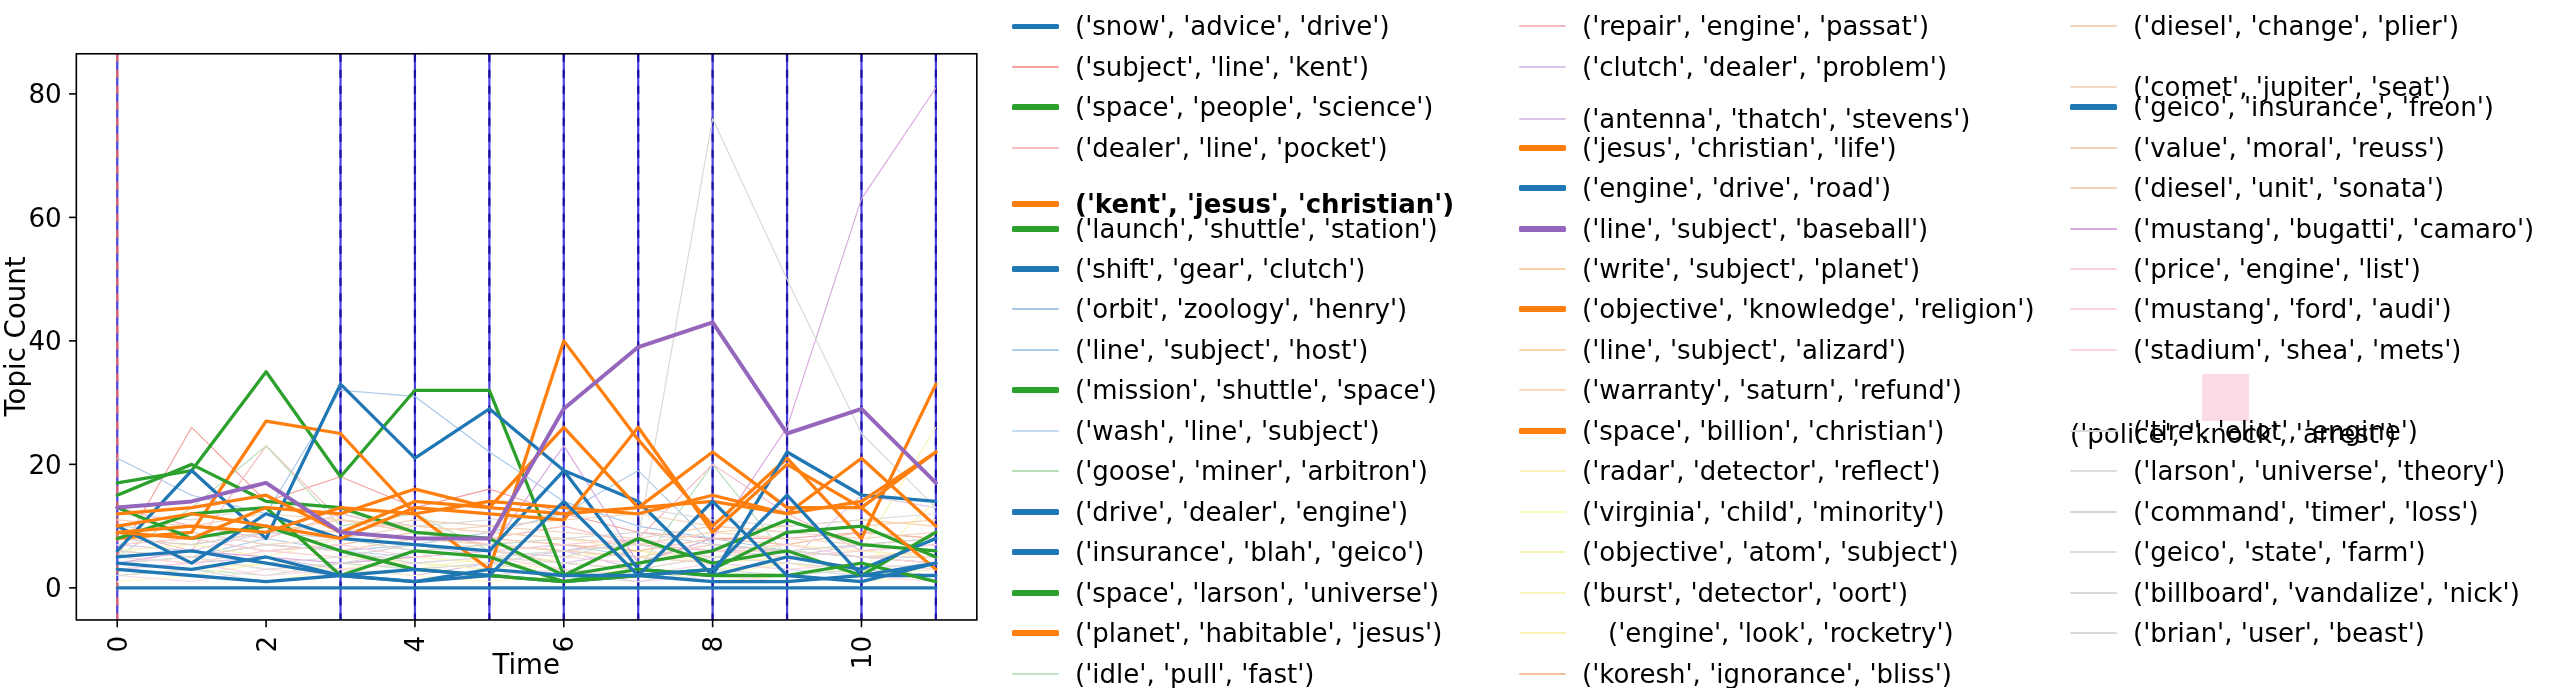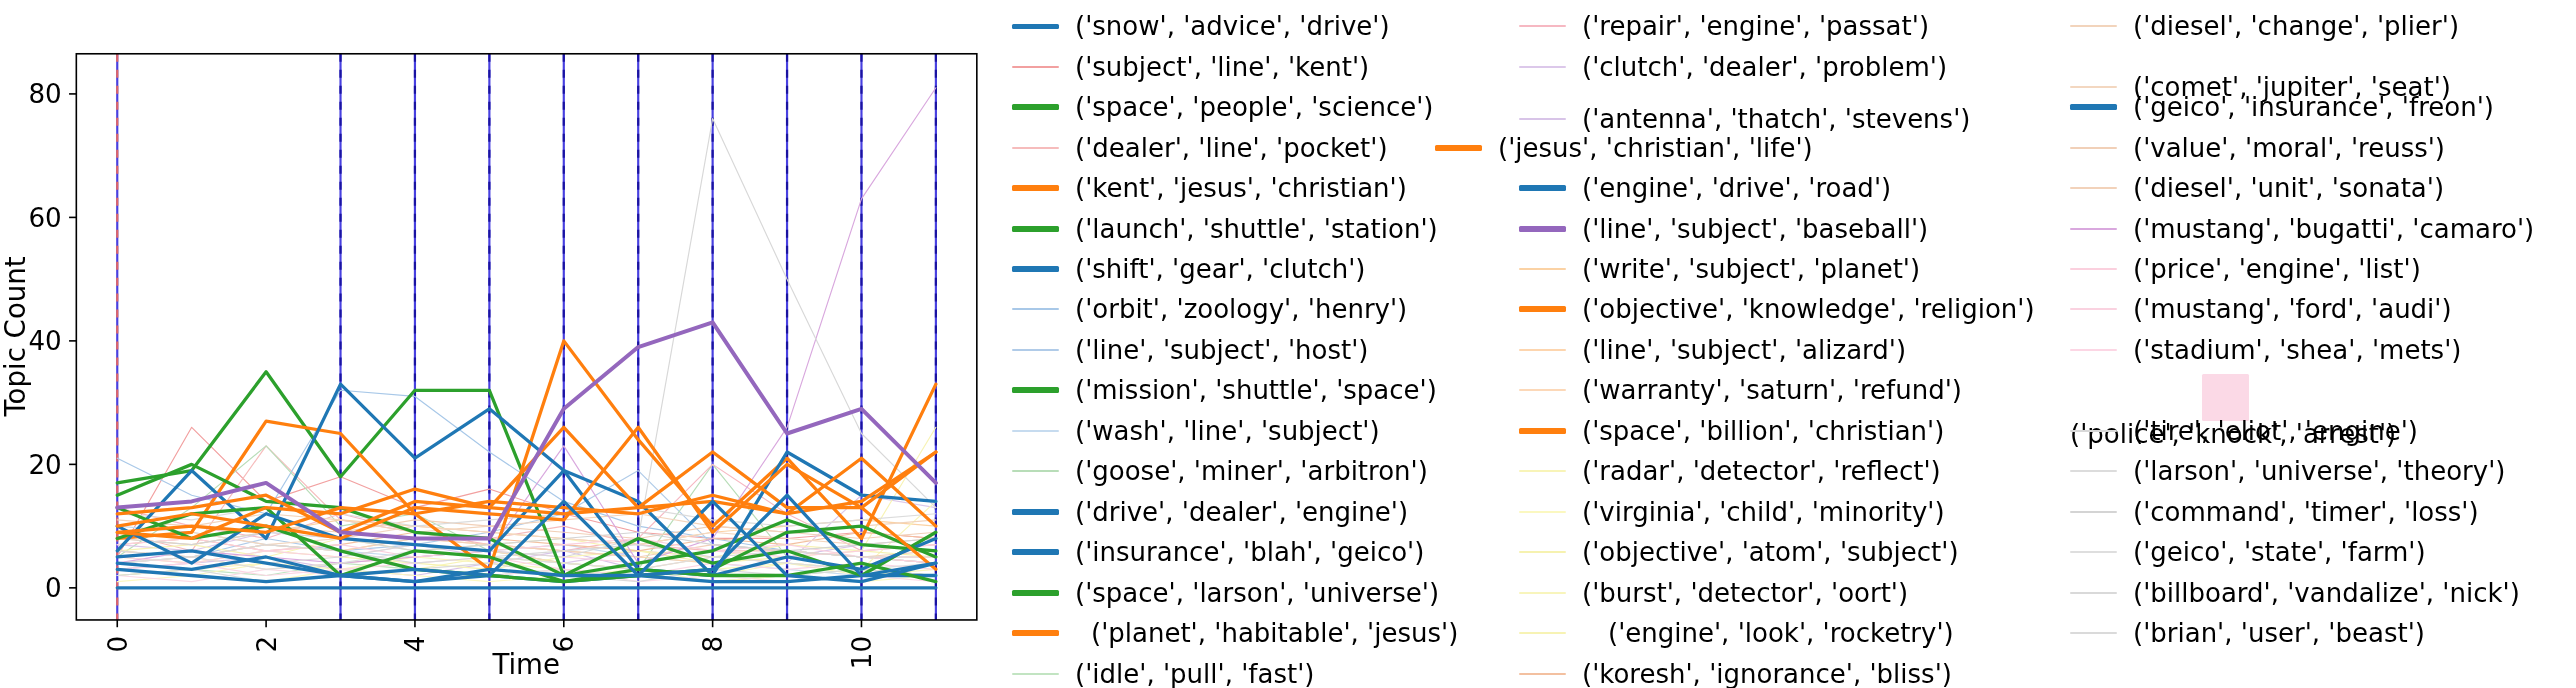"('jesus', 'christian', 'life')" div.legend-item { left: 1435px -> 1519px }
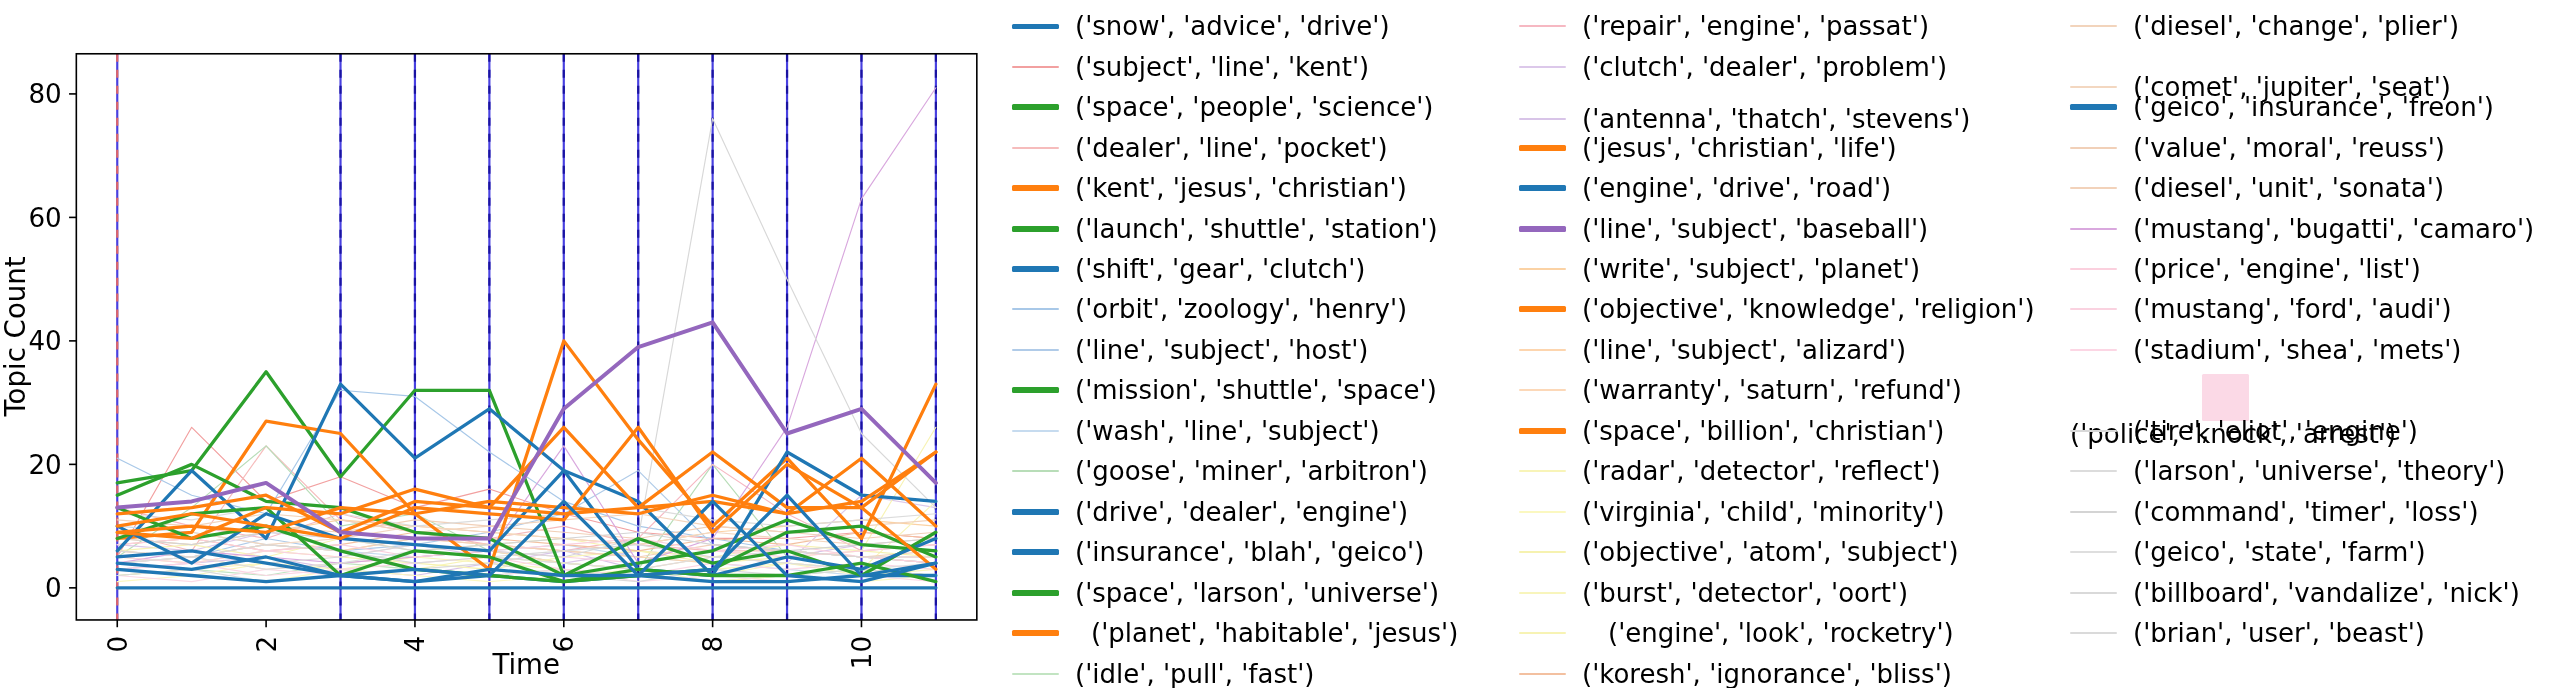"('kent', 'jesus', 'christian')" div.legend-item { font-weight: none -> bold; top: 172px -> 188px }
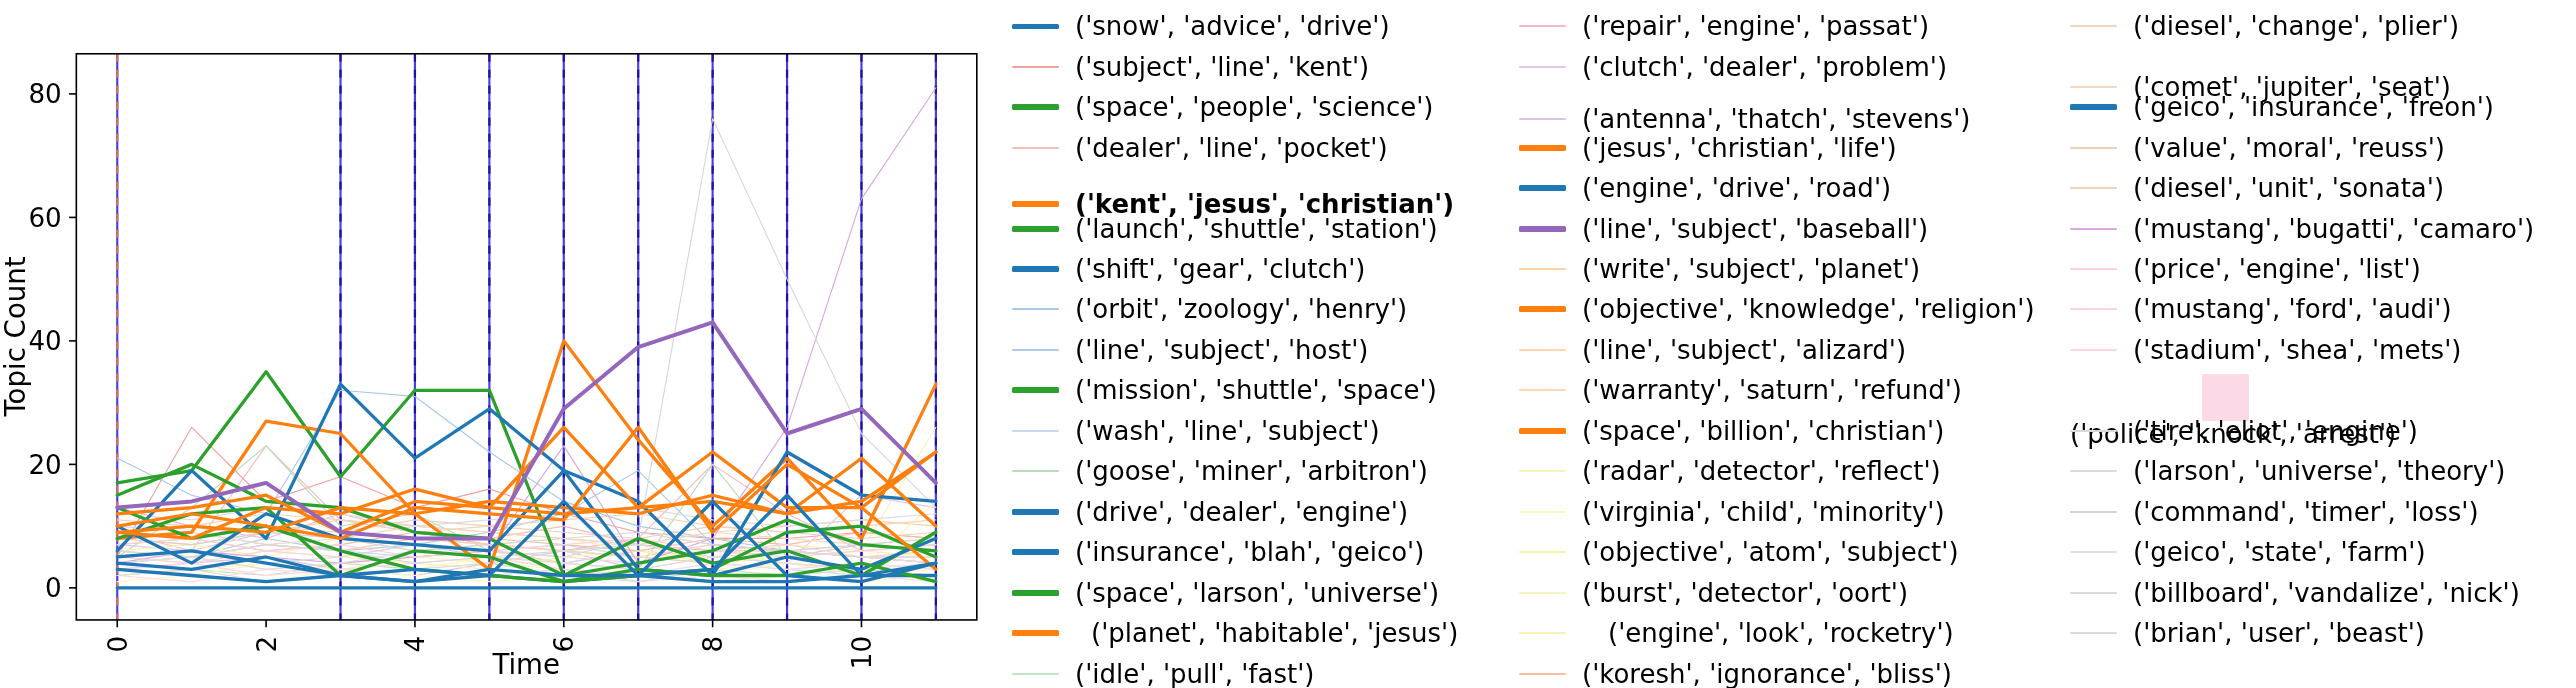"('planet', 'habitable', 'jesus')" div.legend-item { gap: 16px -> none }
